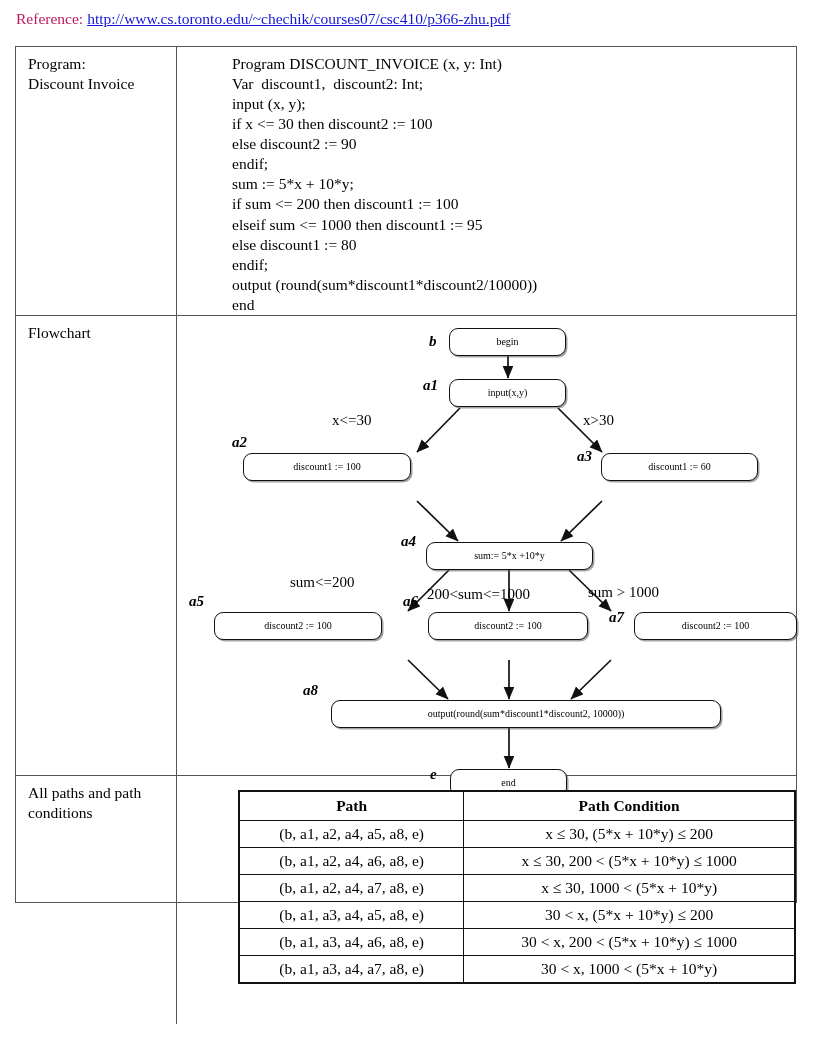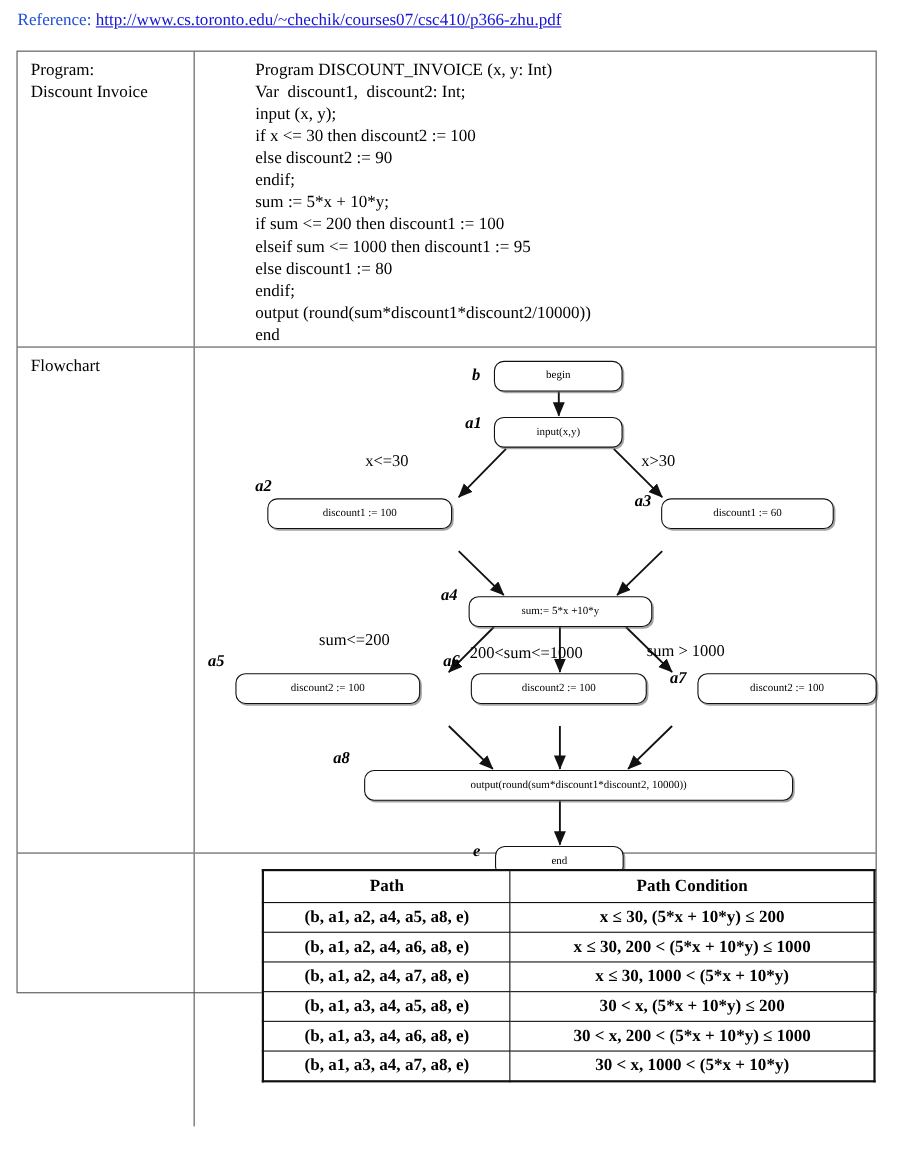"Reference:" #reference-line .ref-label { color: #1d4ed8 -> #be185d }
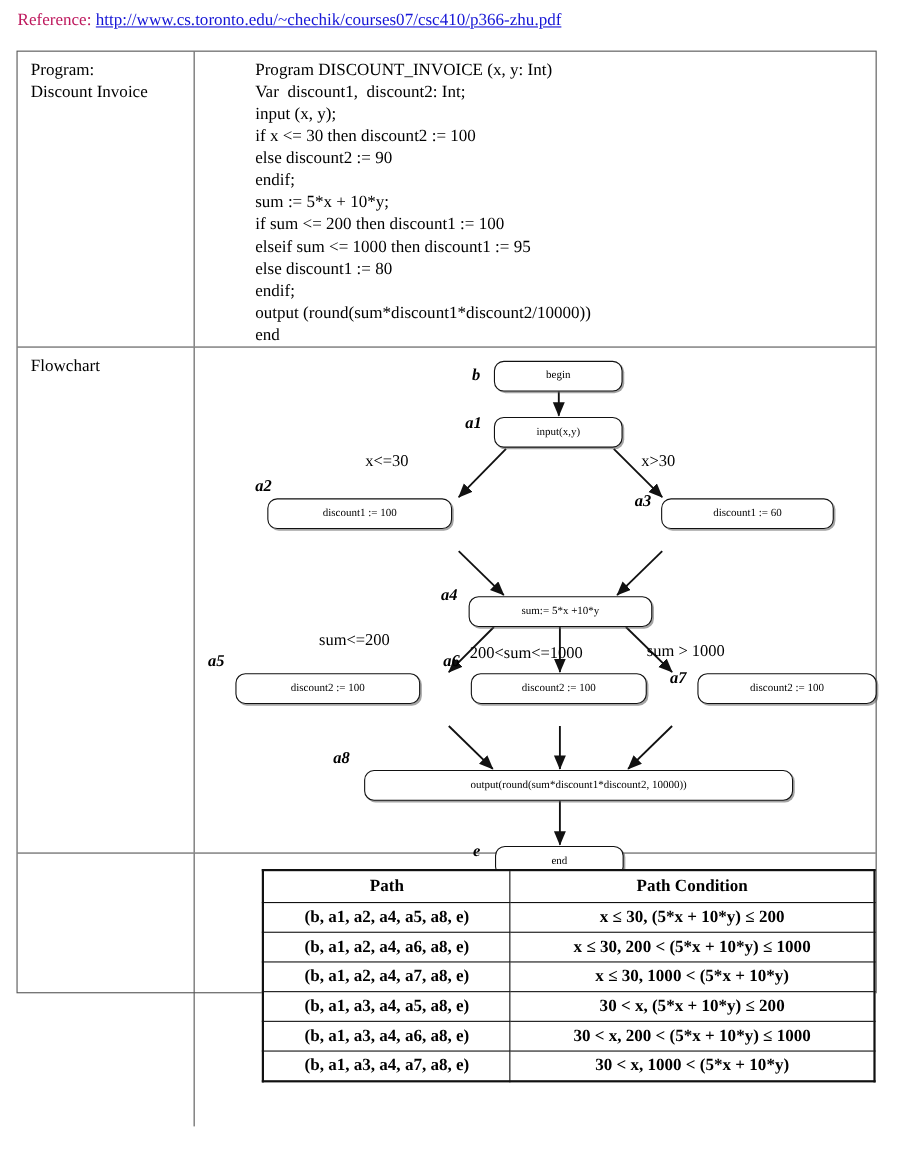"All paths and path conditions" div.row-label { html: none -> <div>All paths and path conditions</div> }
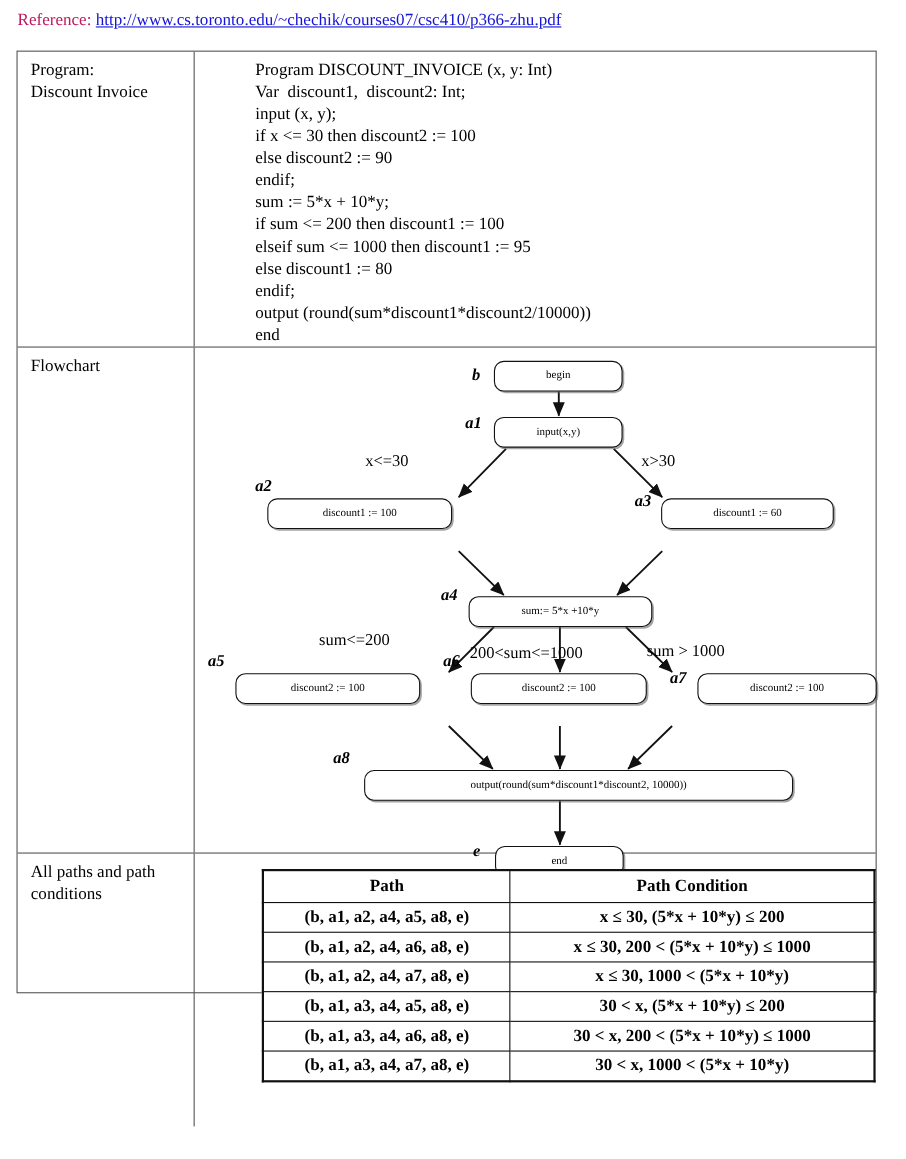"(b, a1, a2, a4, a5," #paths-table th, #paths-table td { font-weight: bold -> normal }
